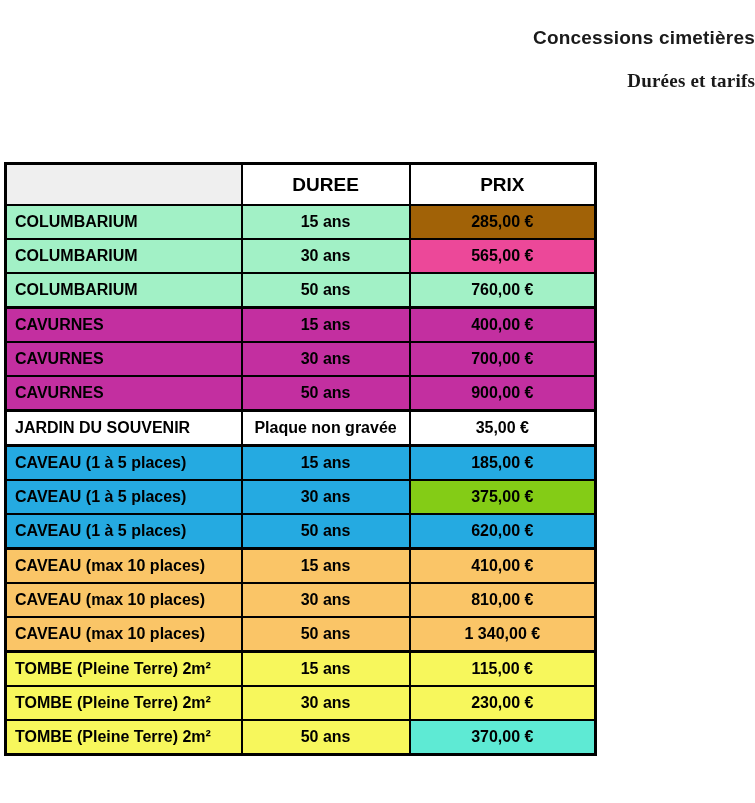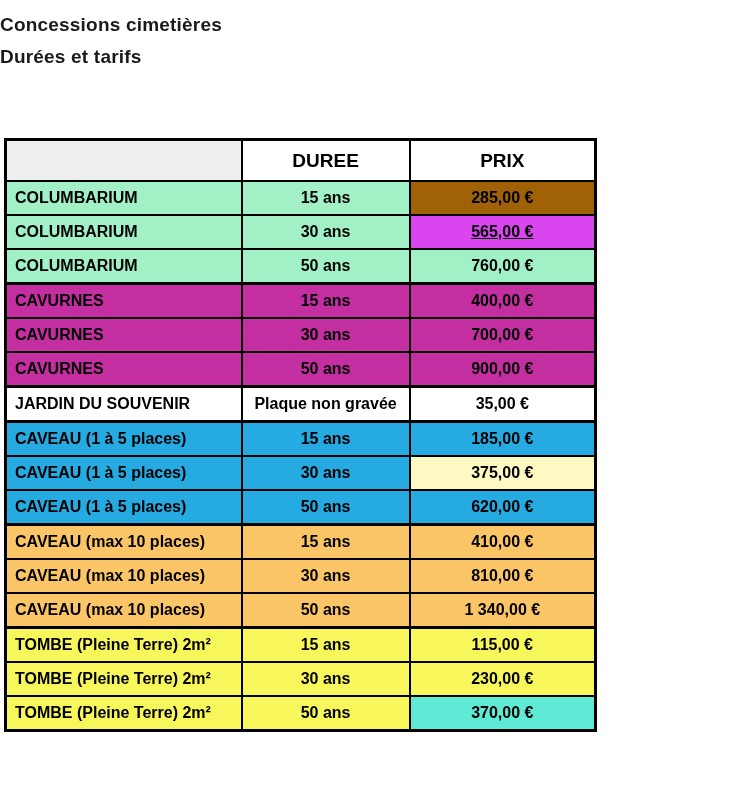"Concessions cimetières" .title-block { padding-top: 14px -> 27px; text-align: left -> right }
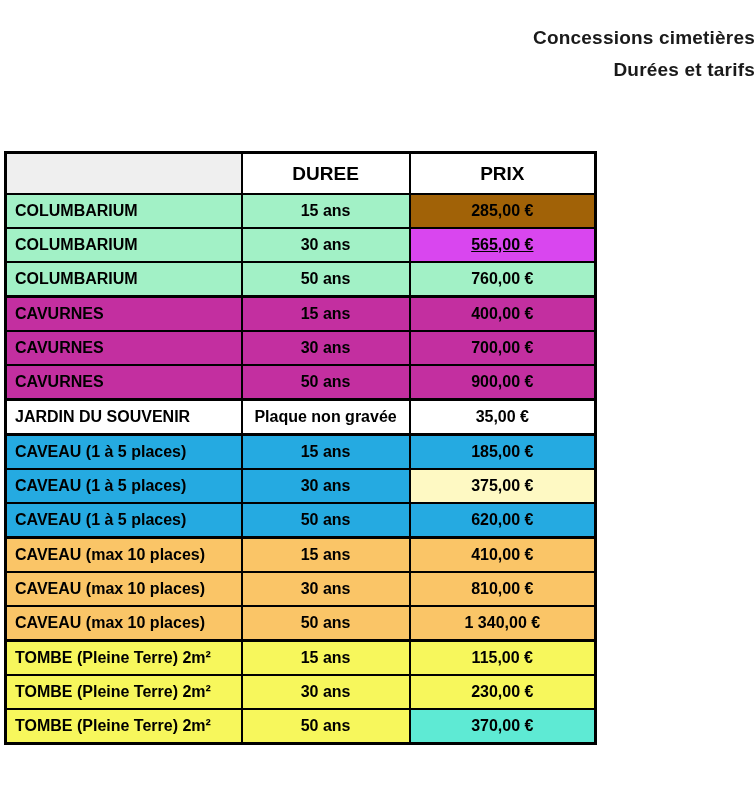"Durées et tarifs" .title-line + .title-line { font-family: none -> Liberation Serif, serif; margin-top: 10px -> 21px }
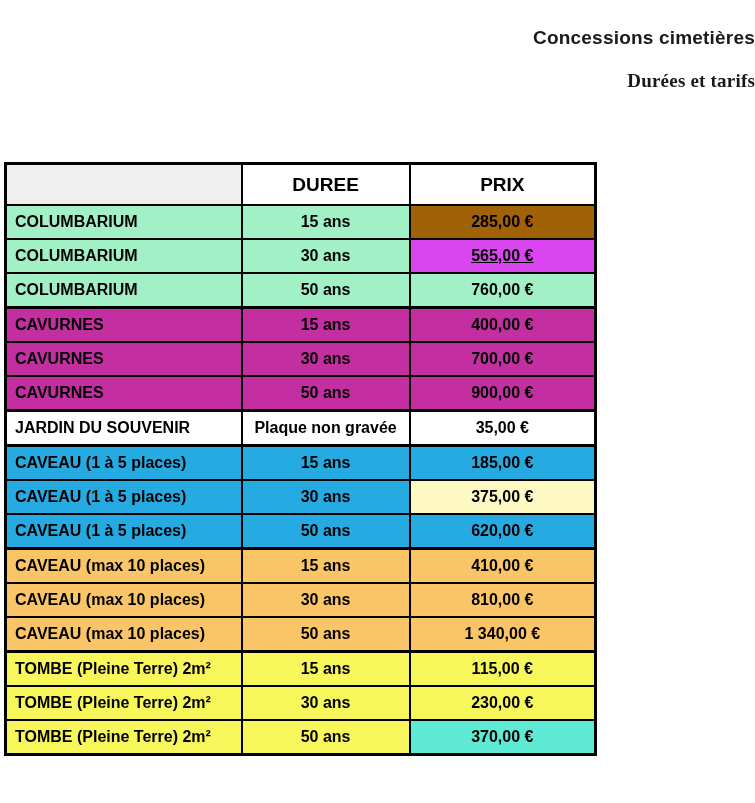"565,00 €" td.prix-cell { background: #d946ef -> #ec4899; text-decoration: underline -> none }
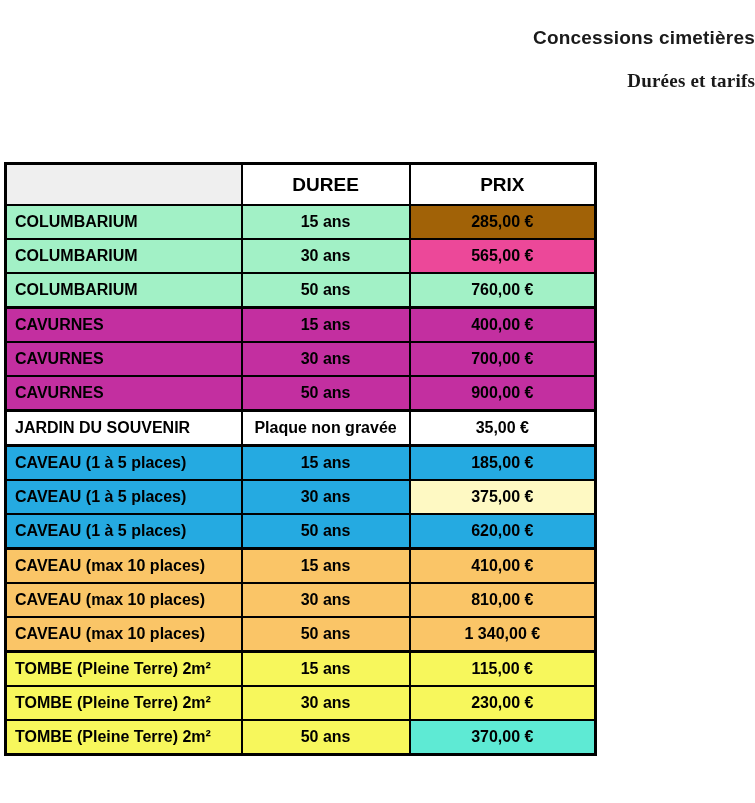"375,00 €" td.prix-cell { background: #fef9c3 -> #84cc16 }
